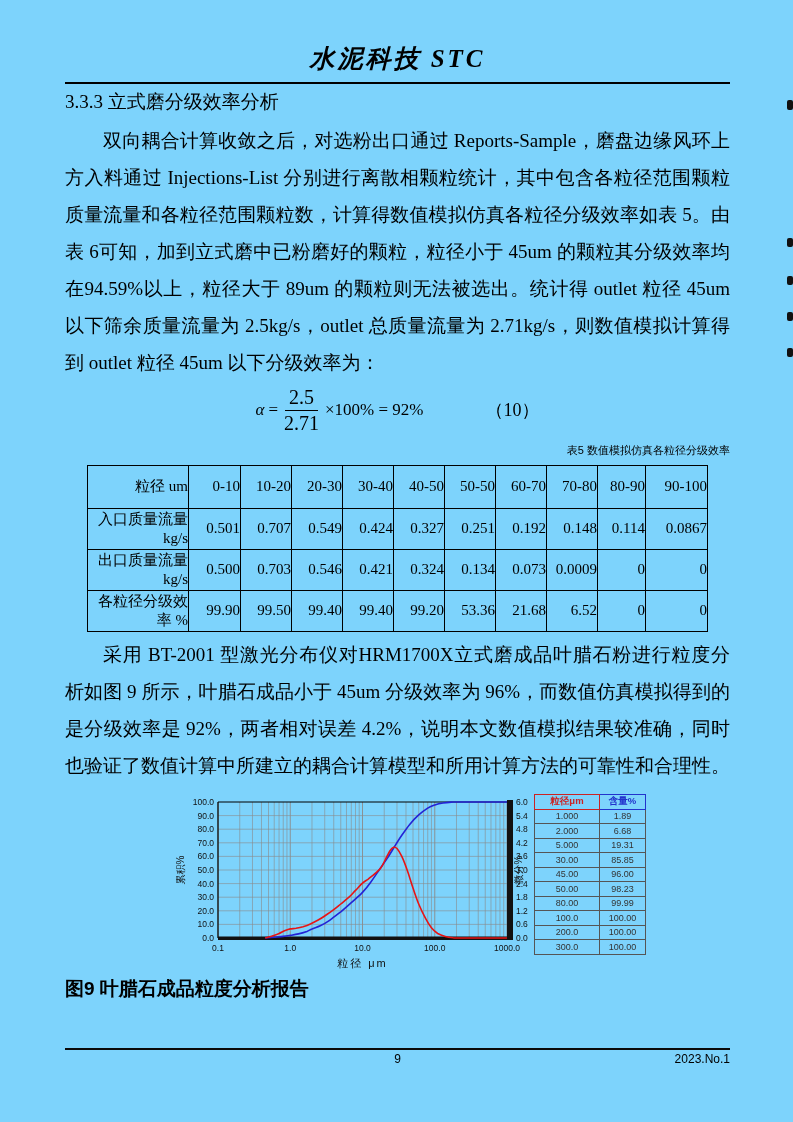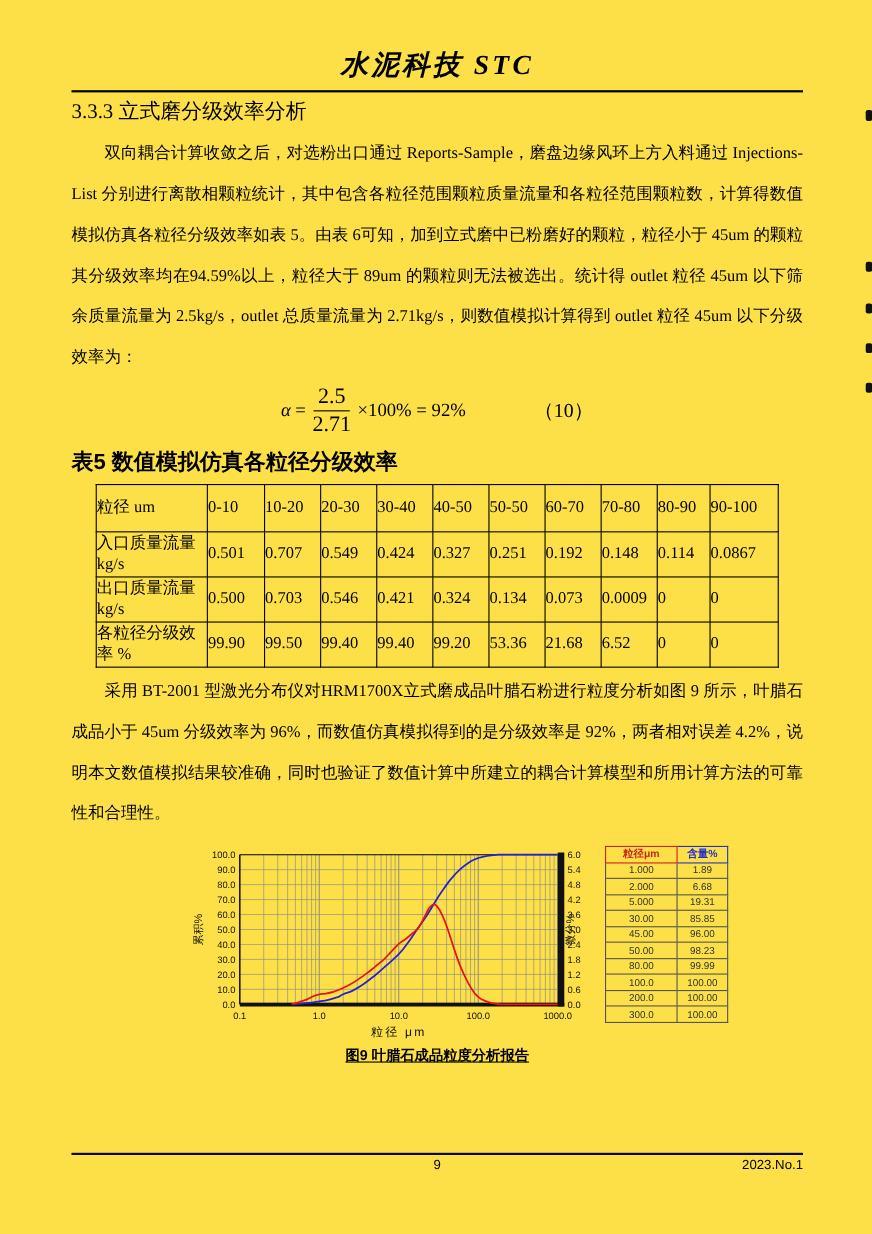"水泥科技 STC" .page { background: #fde047 -> #7dd3fc }
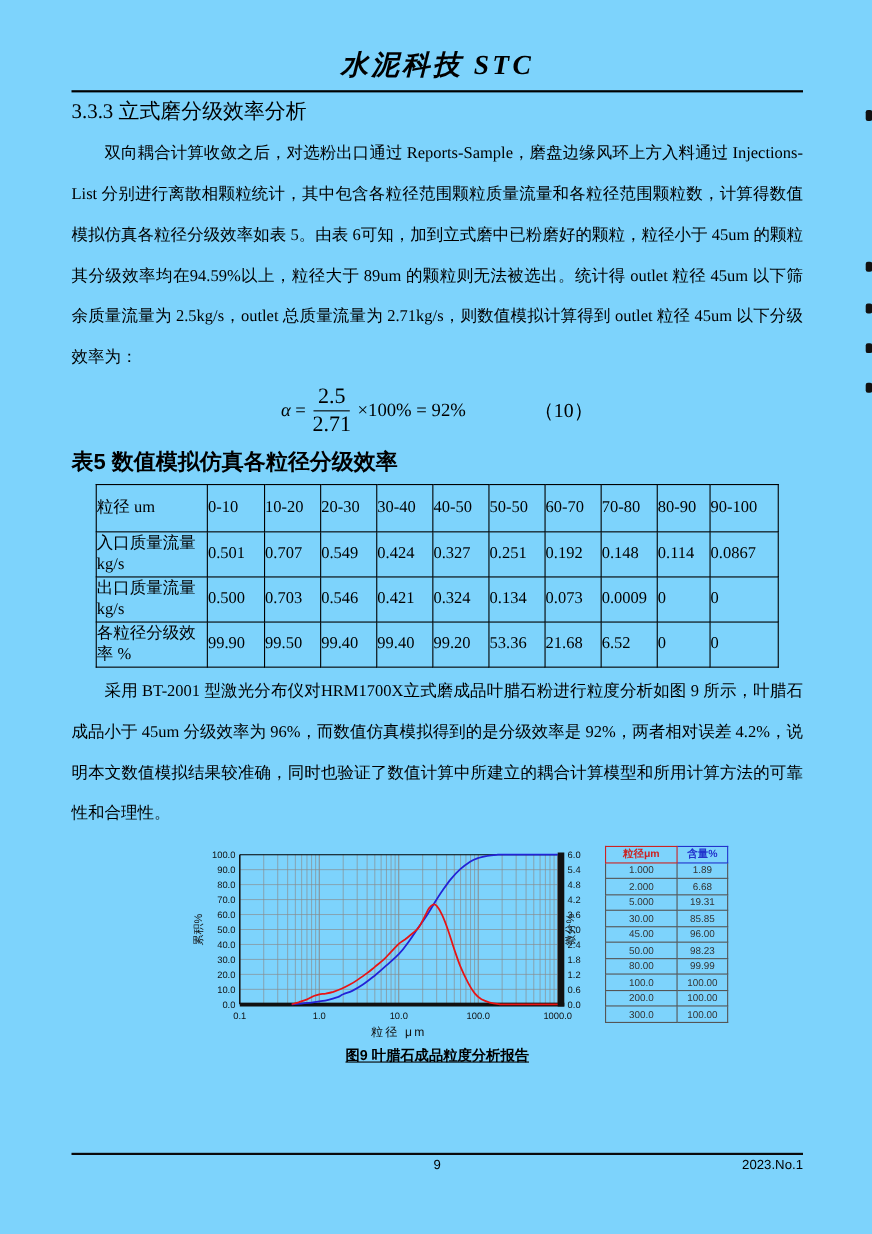"双向耦合计算收敛之后，对选粉出口通过" .para { font-size: 15px -> 19px }
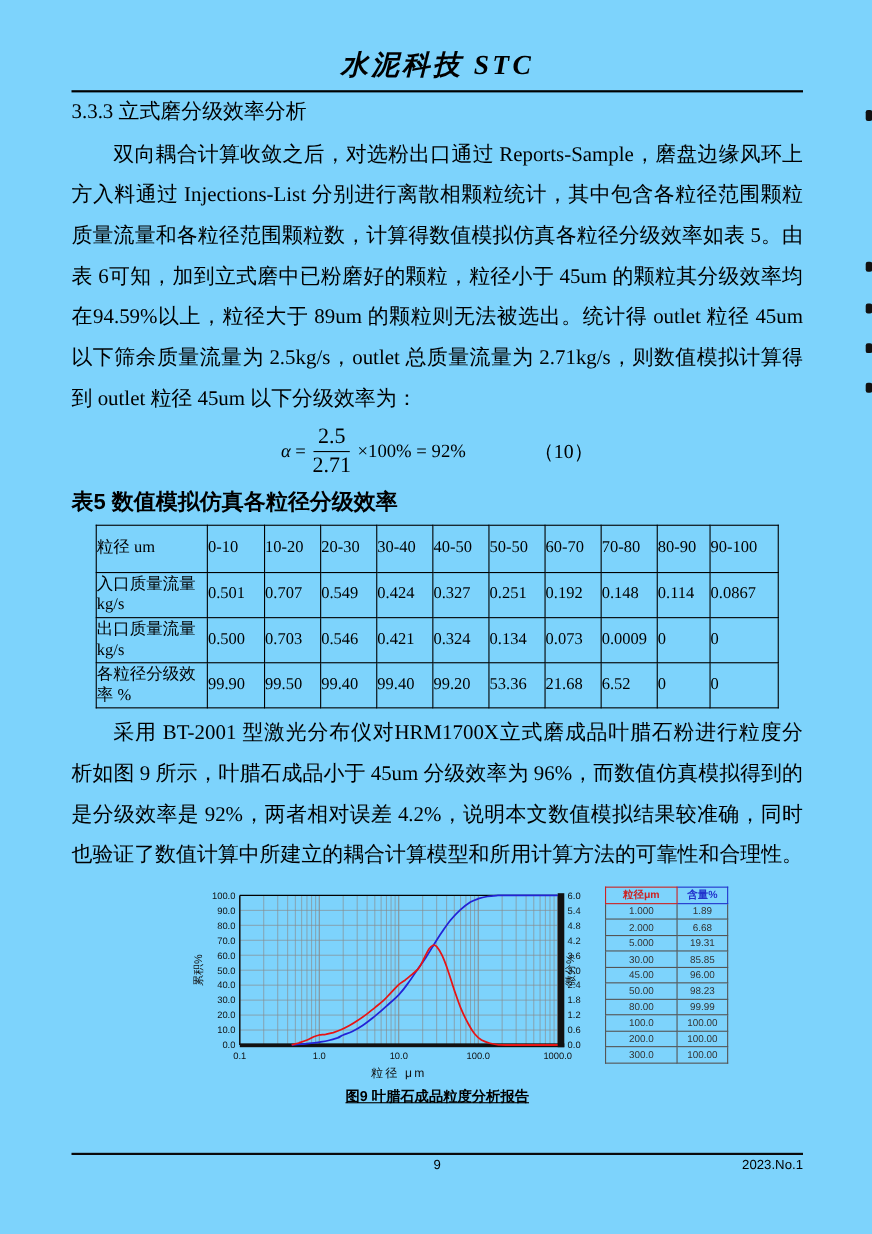"表5 数值模拟仿真各粒径分级效率" .tbl-caption { font-size: 20px -> 11px; font-weight: bold -> normal; text-align: left -> right }
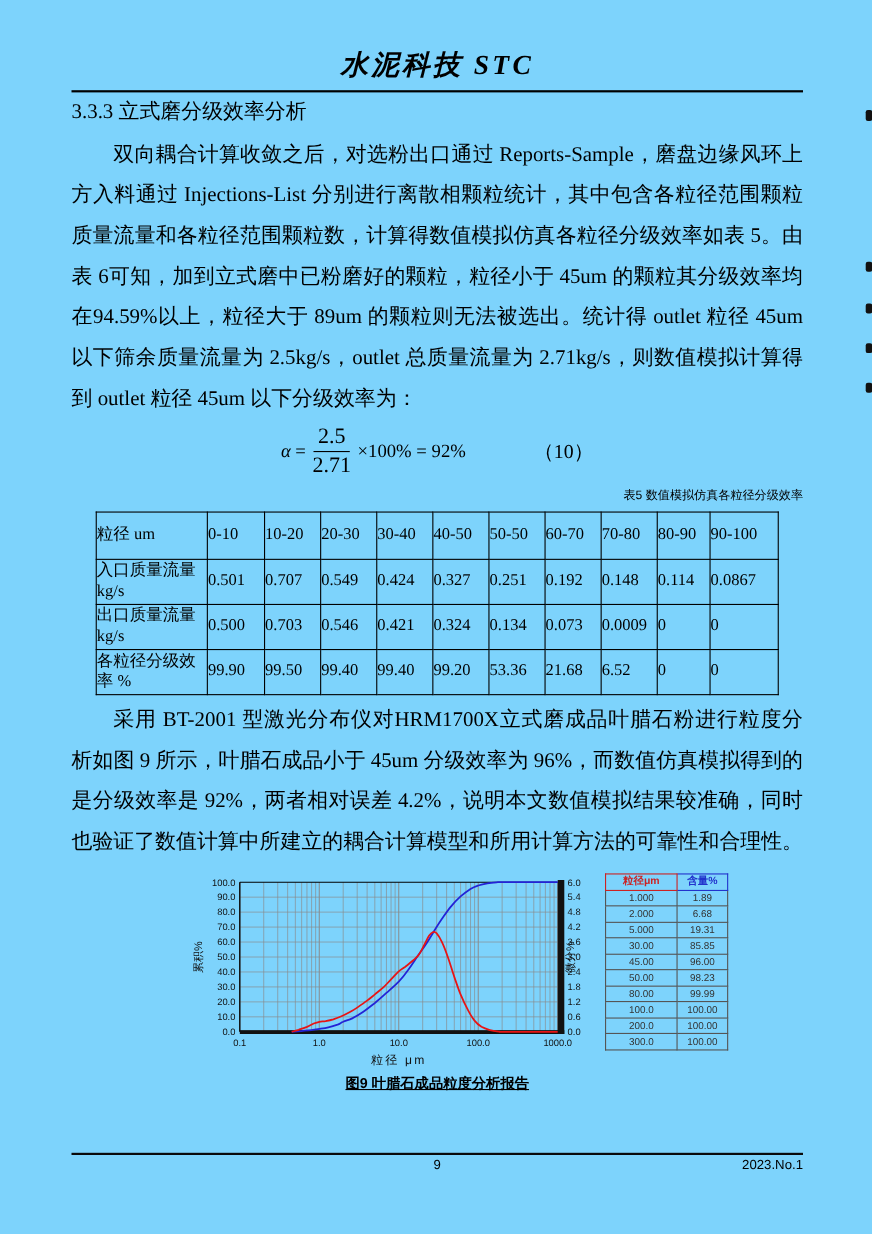"粒径 um" table.t5 td { text-align: left -> right }
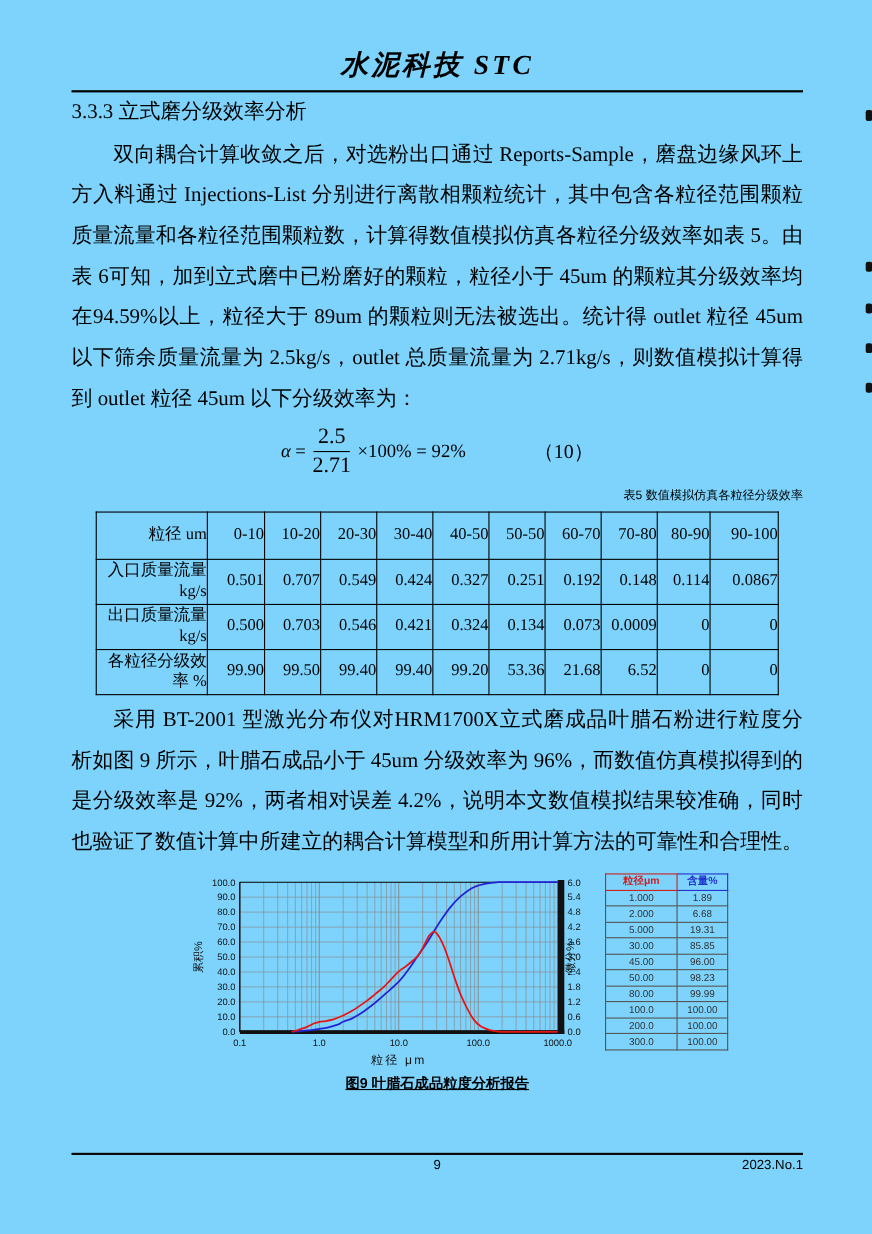"粒径μm" .legend-table { left: 380px -> 364px }
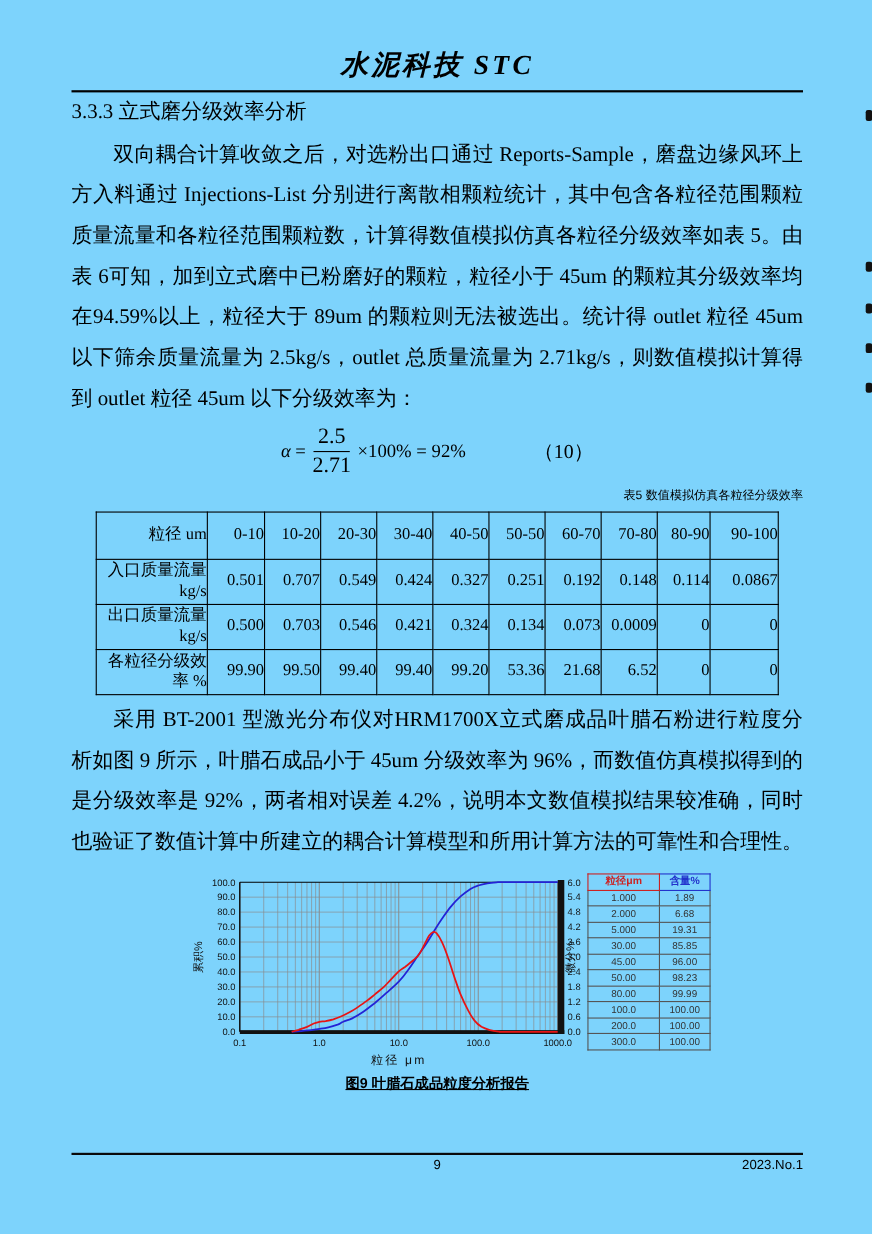"图9 叶腊石成品粒度分析报告" .fig-caption { font-size: 13px -> 19px; text-align: center -> none; text-decoration: underline -> none }
